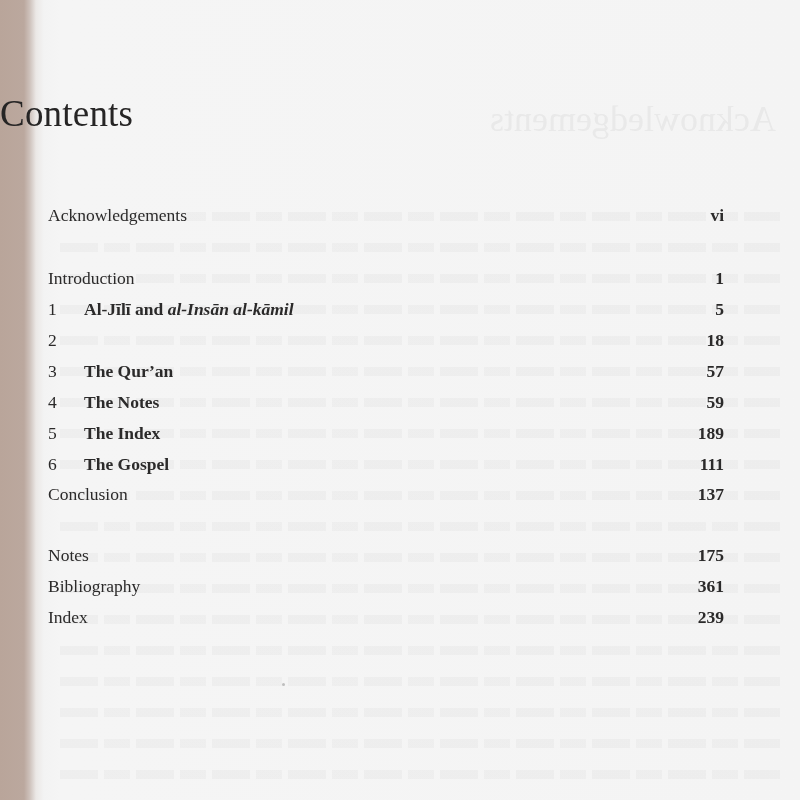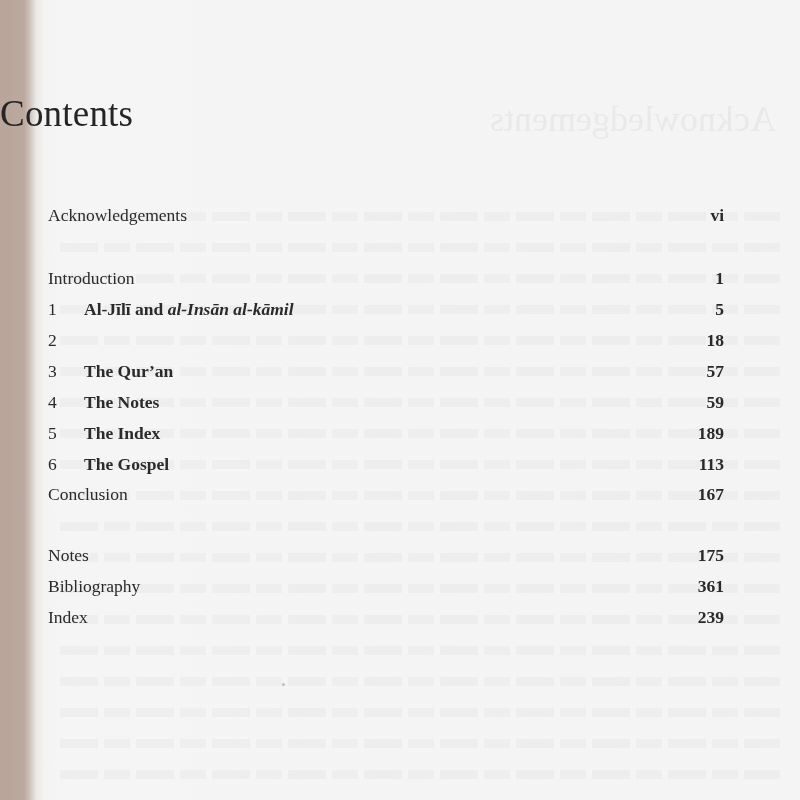"113" span.page-no { text: 113 -> 111 }
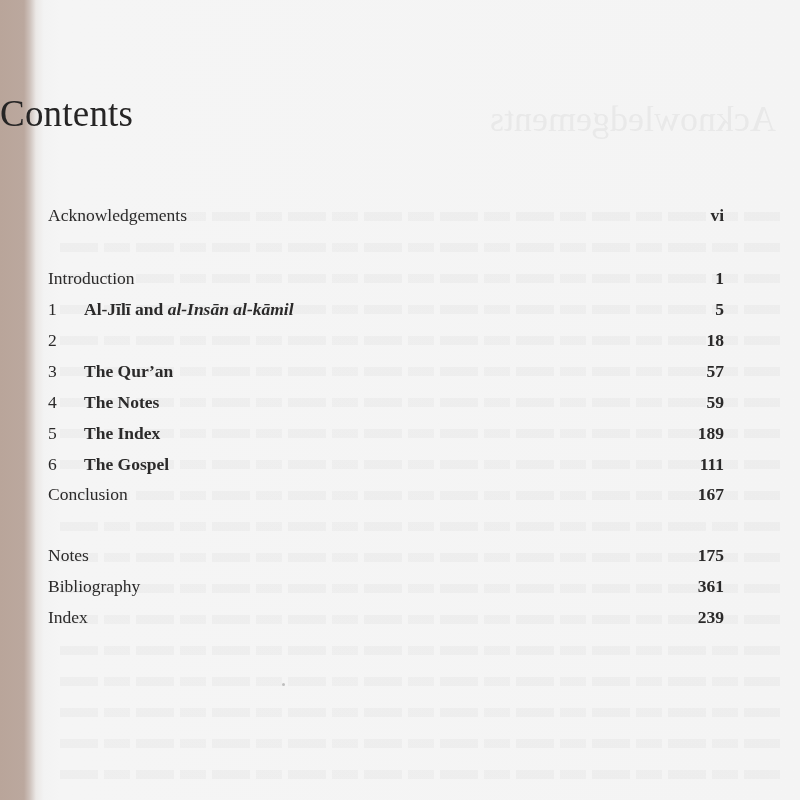"167" span.page-no { text: 167 -> 137 }
